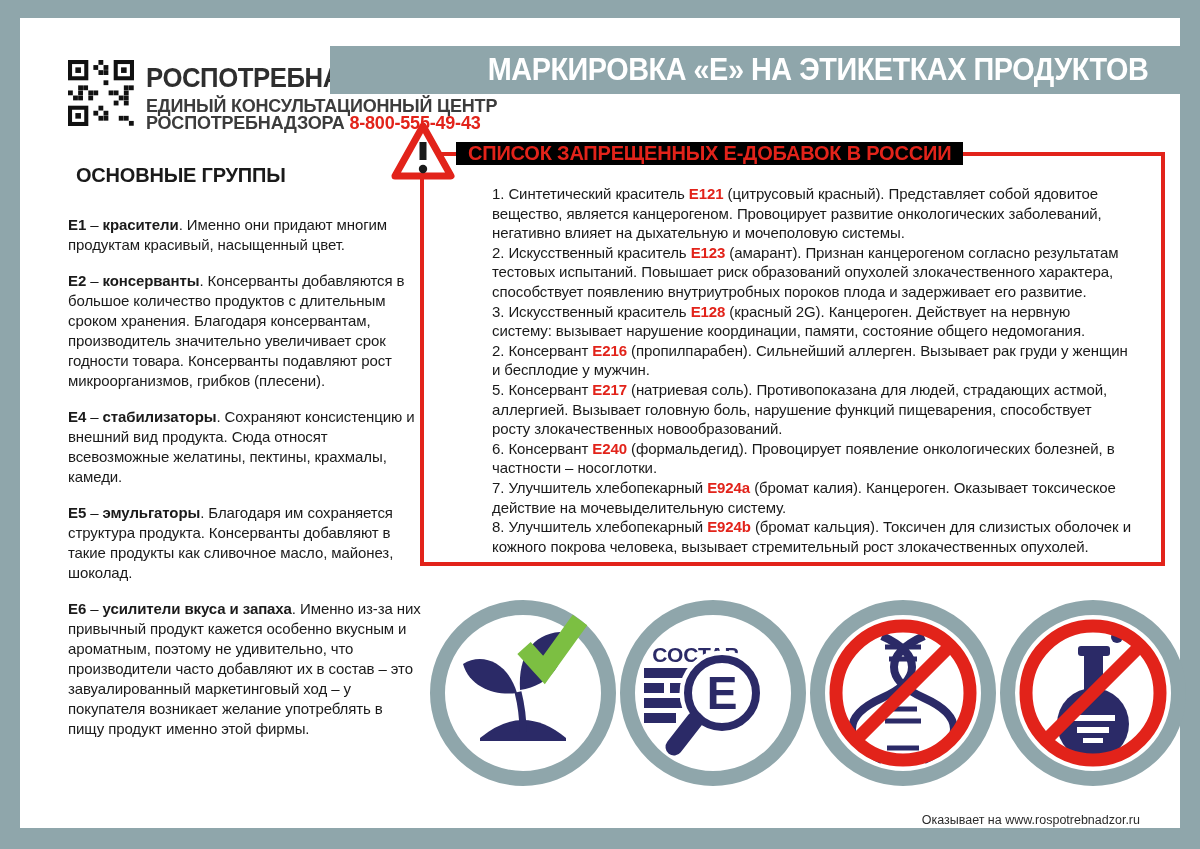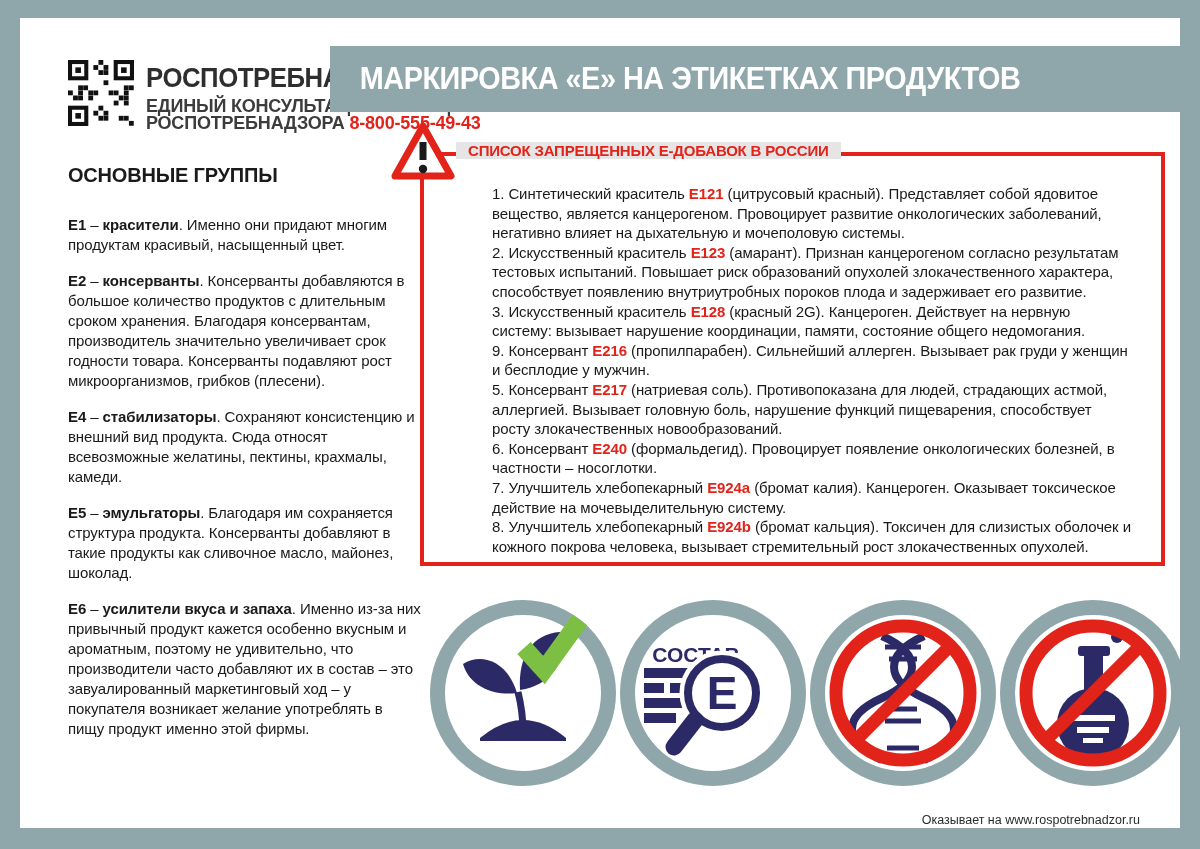"МАРКИРОВКА «Е» НА ЭТИКЕТКАХ ПРОДУКТОВ" .title-bar { height: 66px -> 48px; justify-content: none -> flex-end }
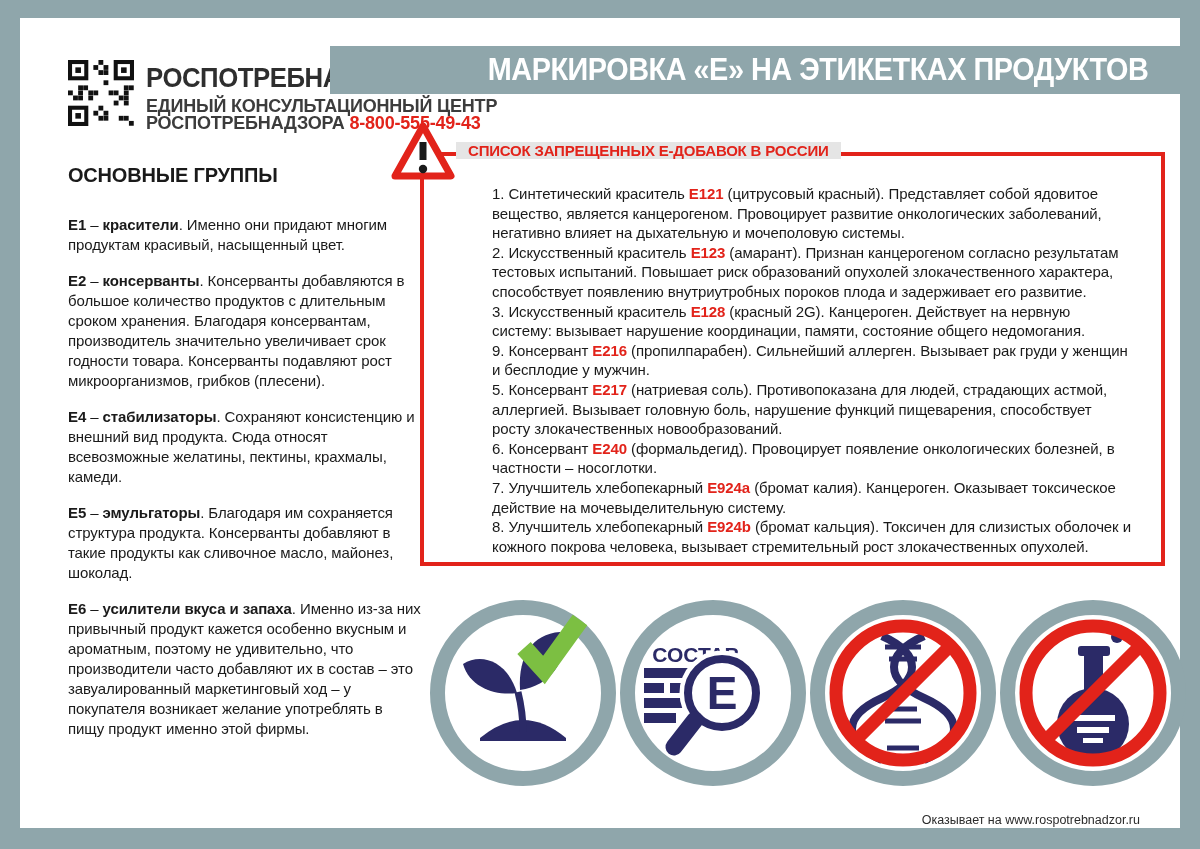"СПИСОК ЗАПРЕЩЕННЫХ Е-ДОБАВОК В РОССИИ" .banned-heading { background: #e5e5e5 -> #000000; font-size: 15px -> 20px }
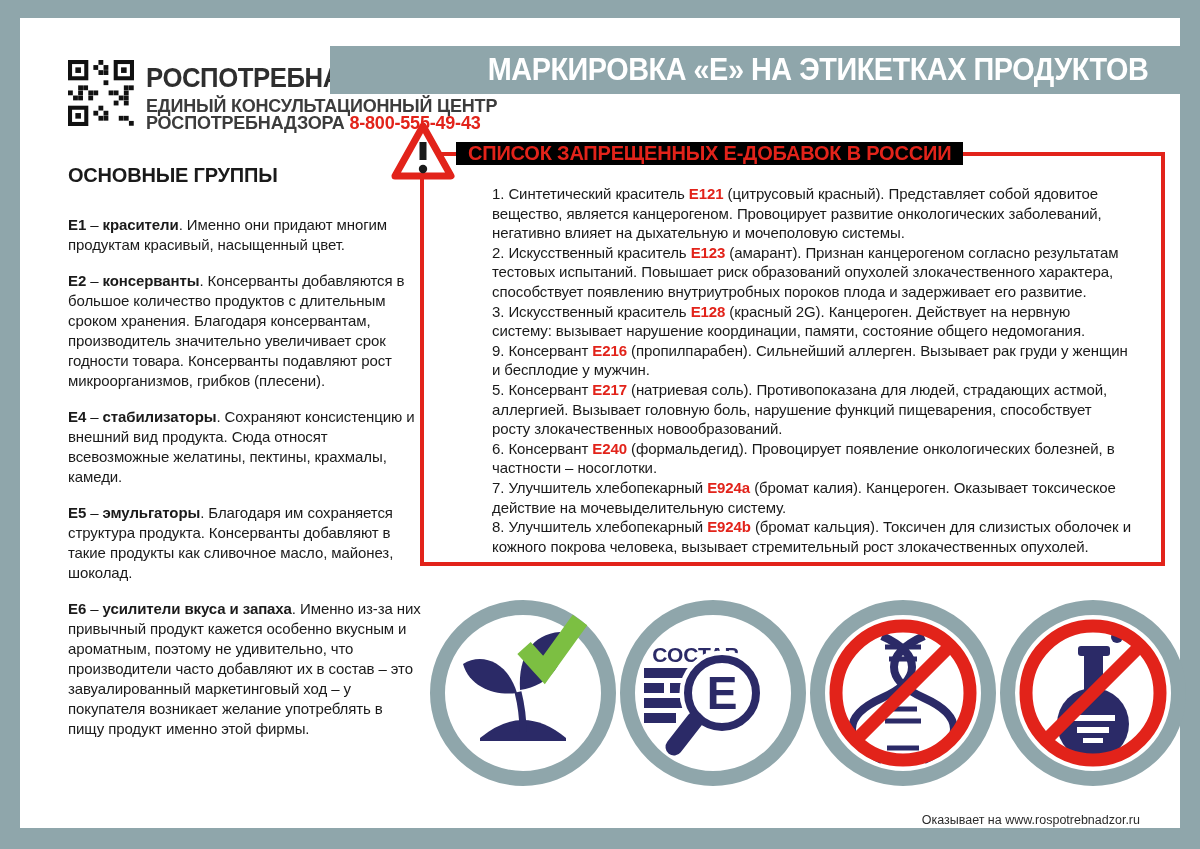"ОСНОВНЫЕ ГРУППЫ" .groups-heading { margin: 0 0 28px 0 -> 0 0 28px 8px }
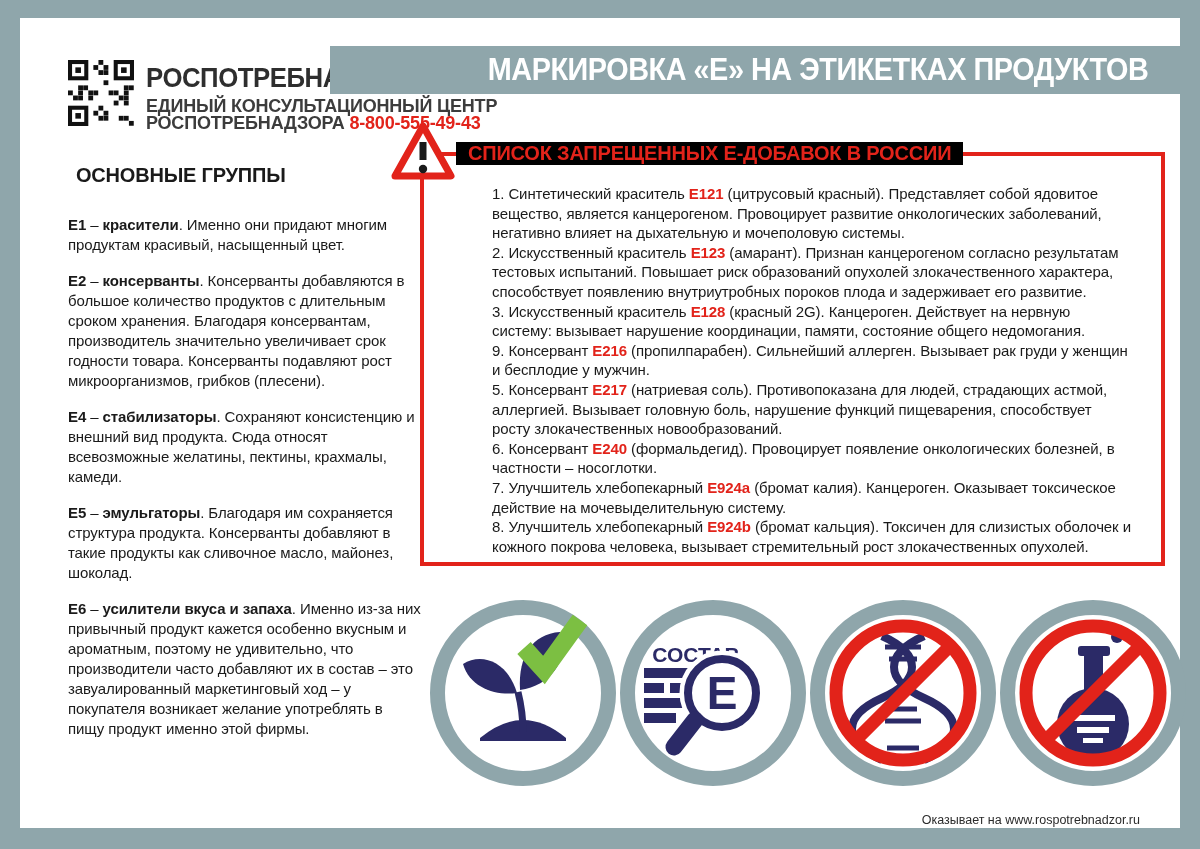"9. Консервант" span { text: 9 -> 2 }
